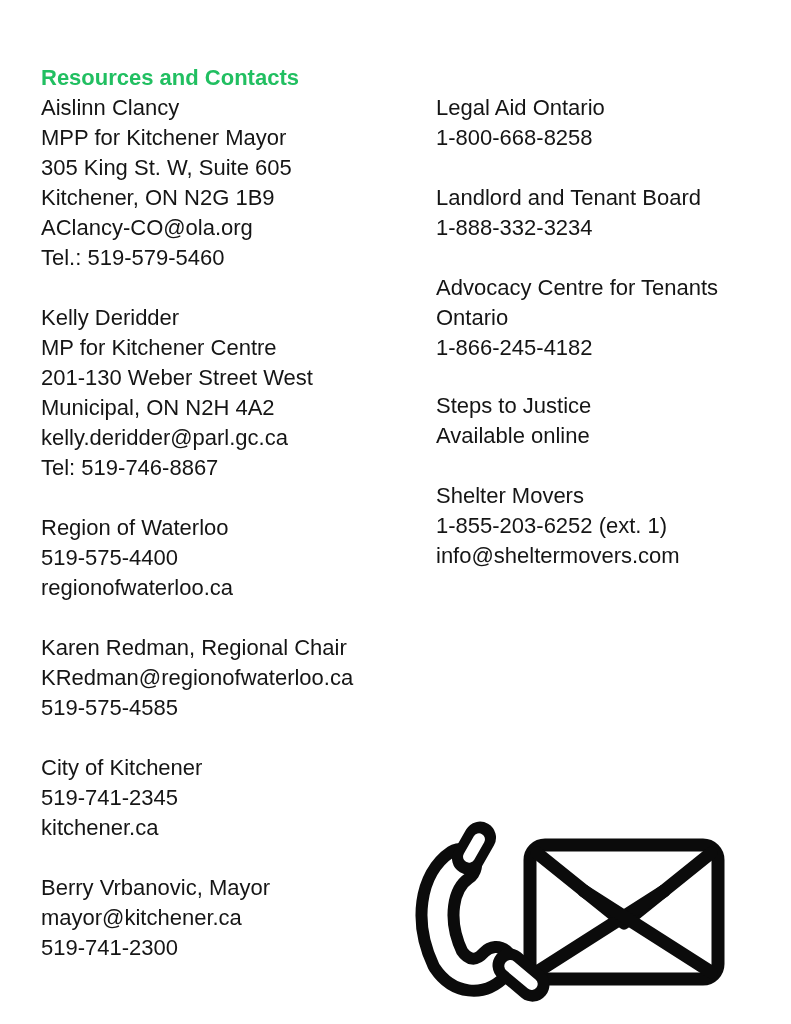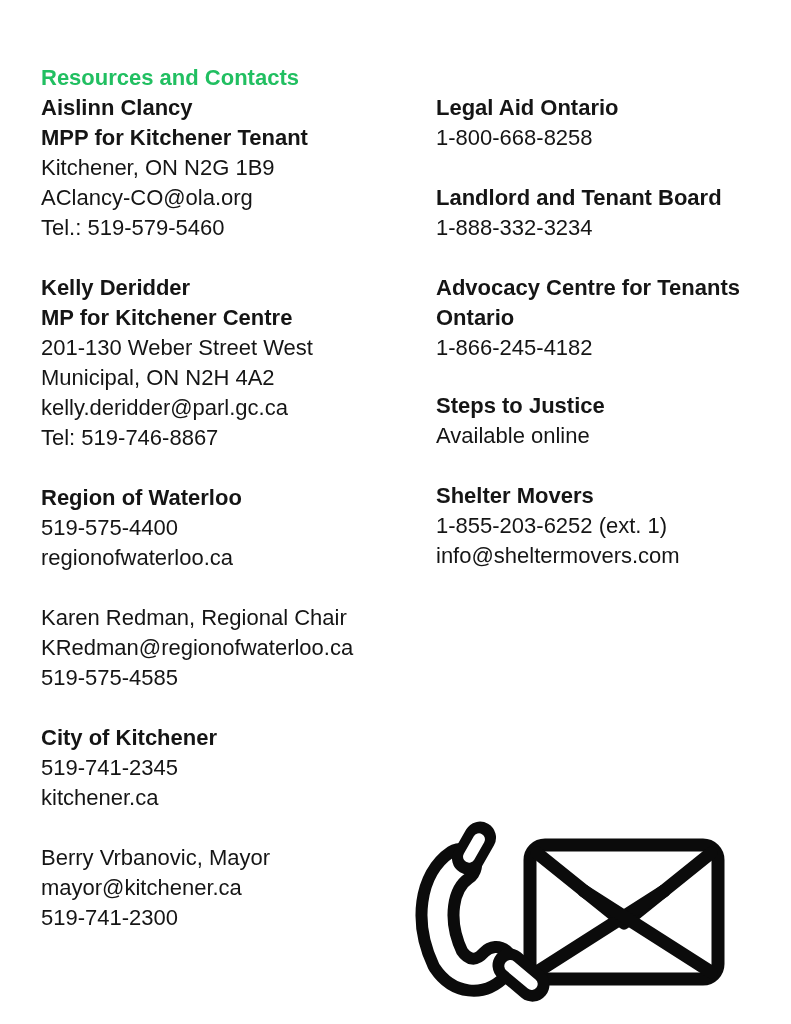"Aislinn Clancy" .line.bold { font-weight: bold -> normal }
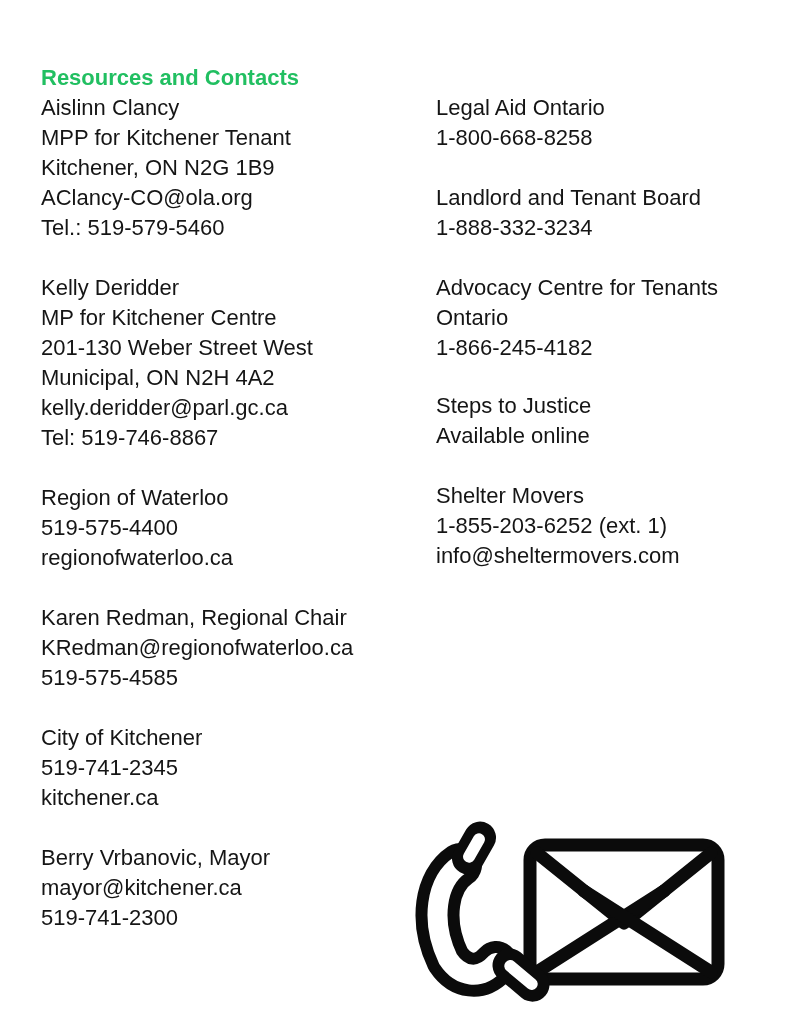"MPP for Kitchener Tenant" div.line { text: Tenant -> Mayor }
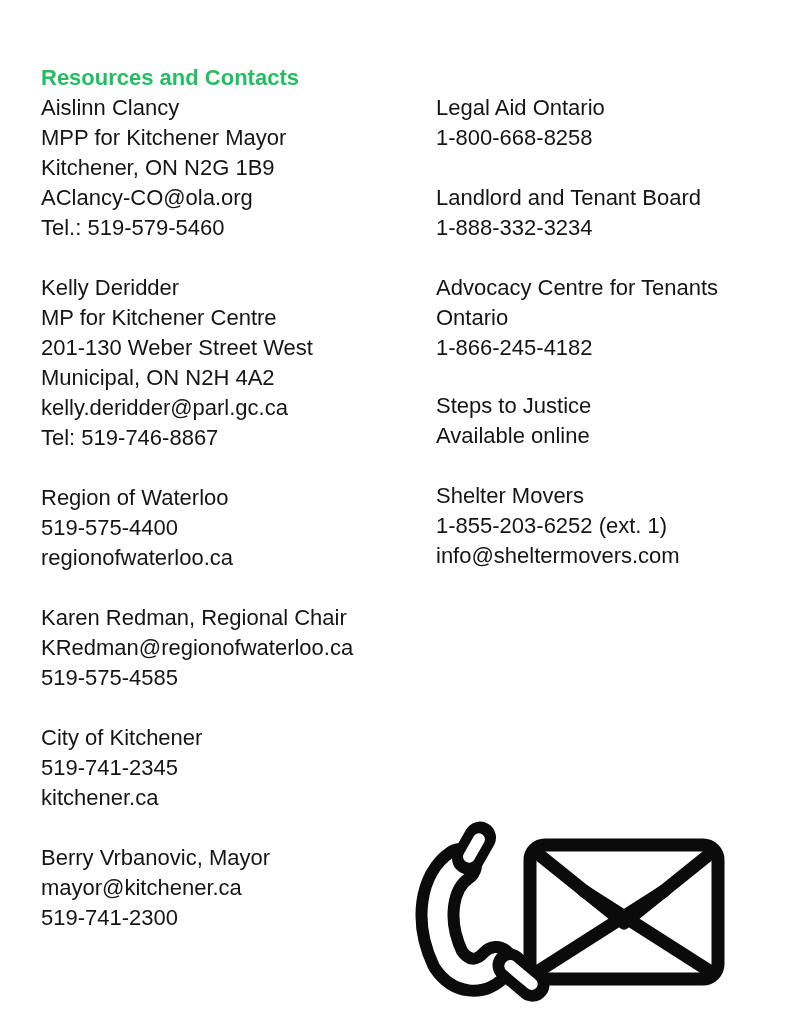"305 King St. W, Suite" div.line { html: none -> <div>305 King St. W, Suite 605</div> }
